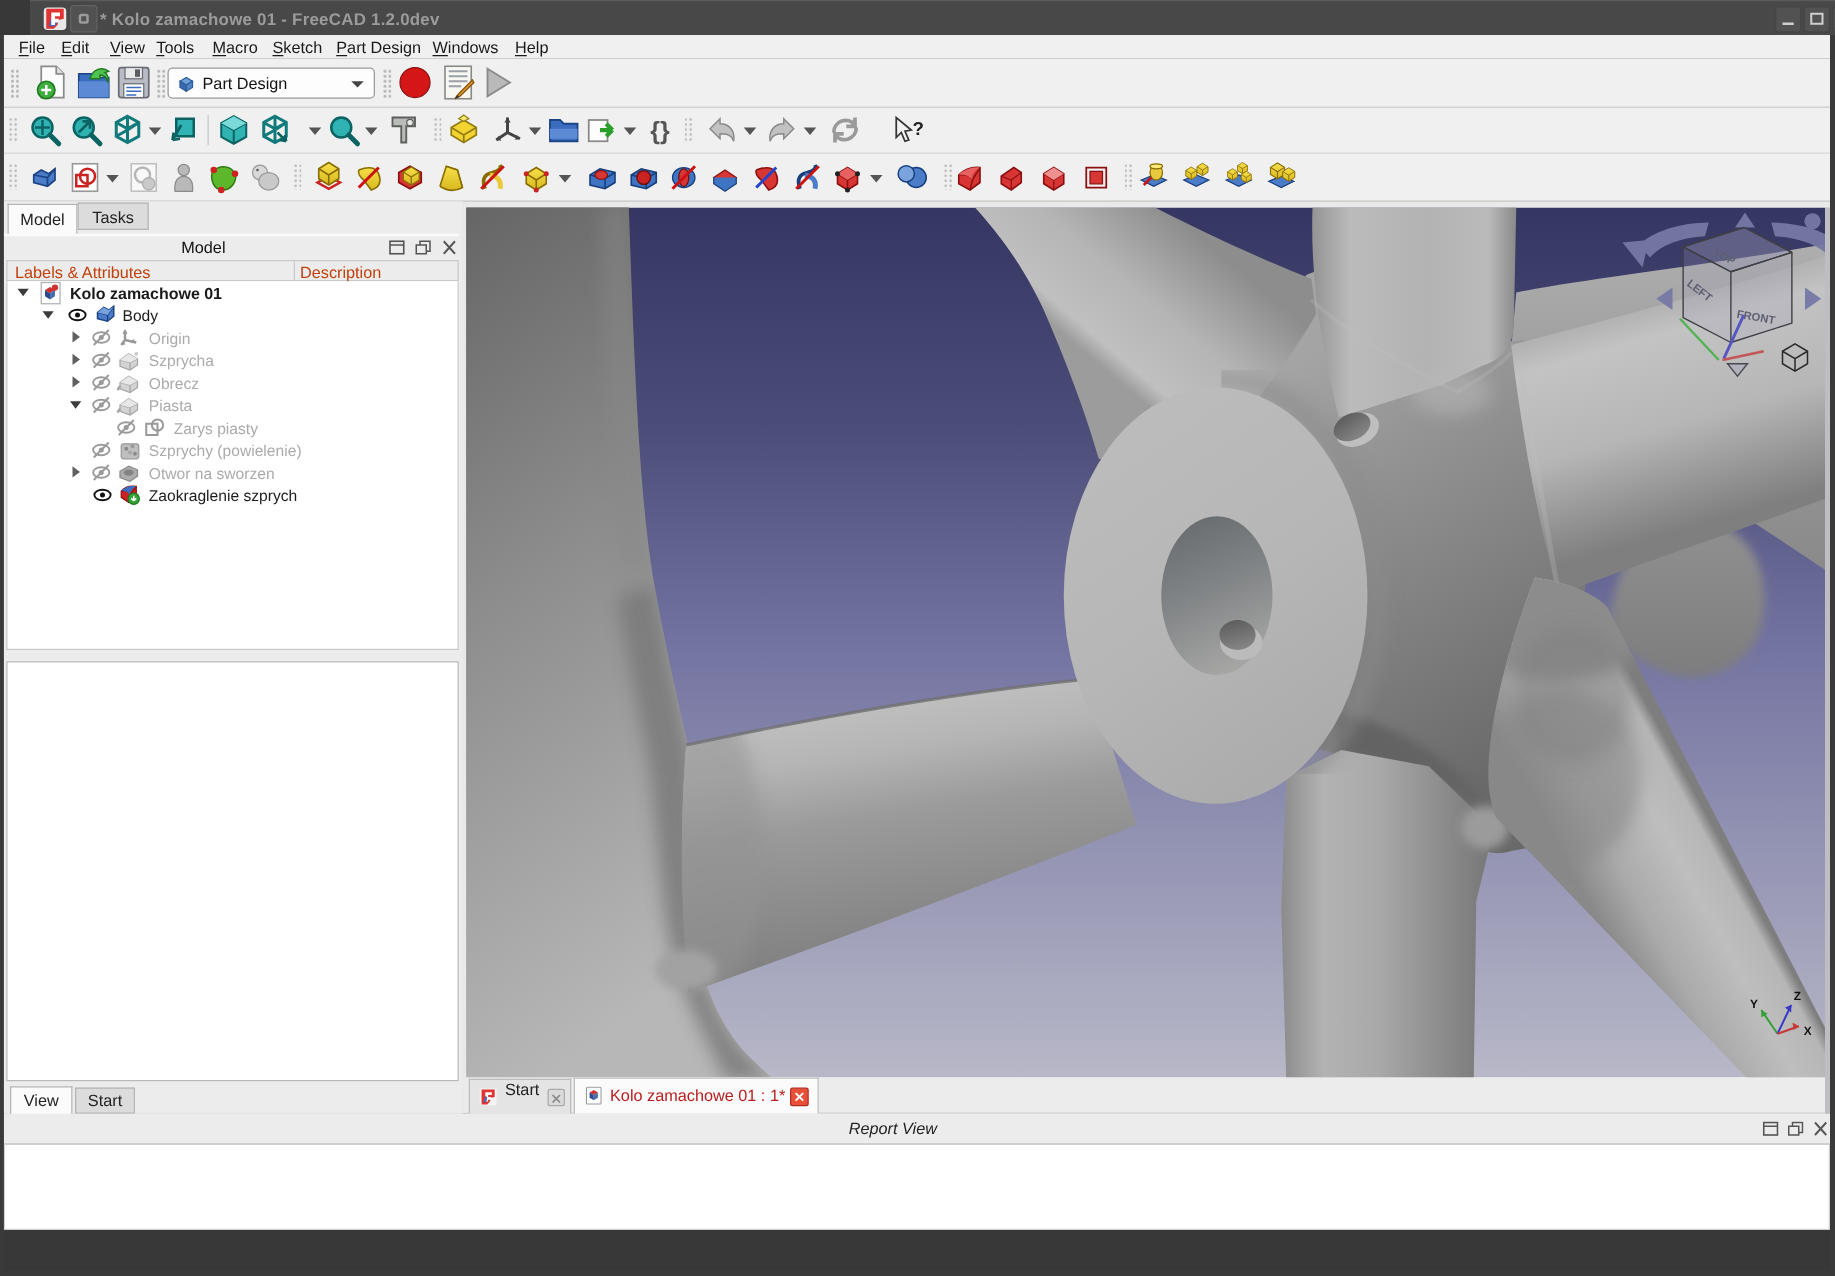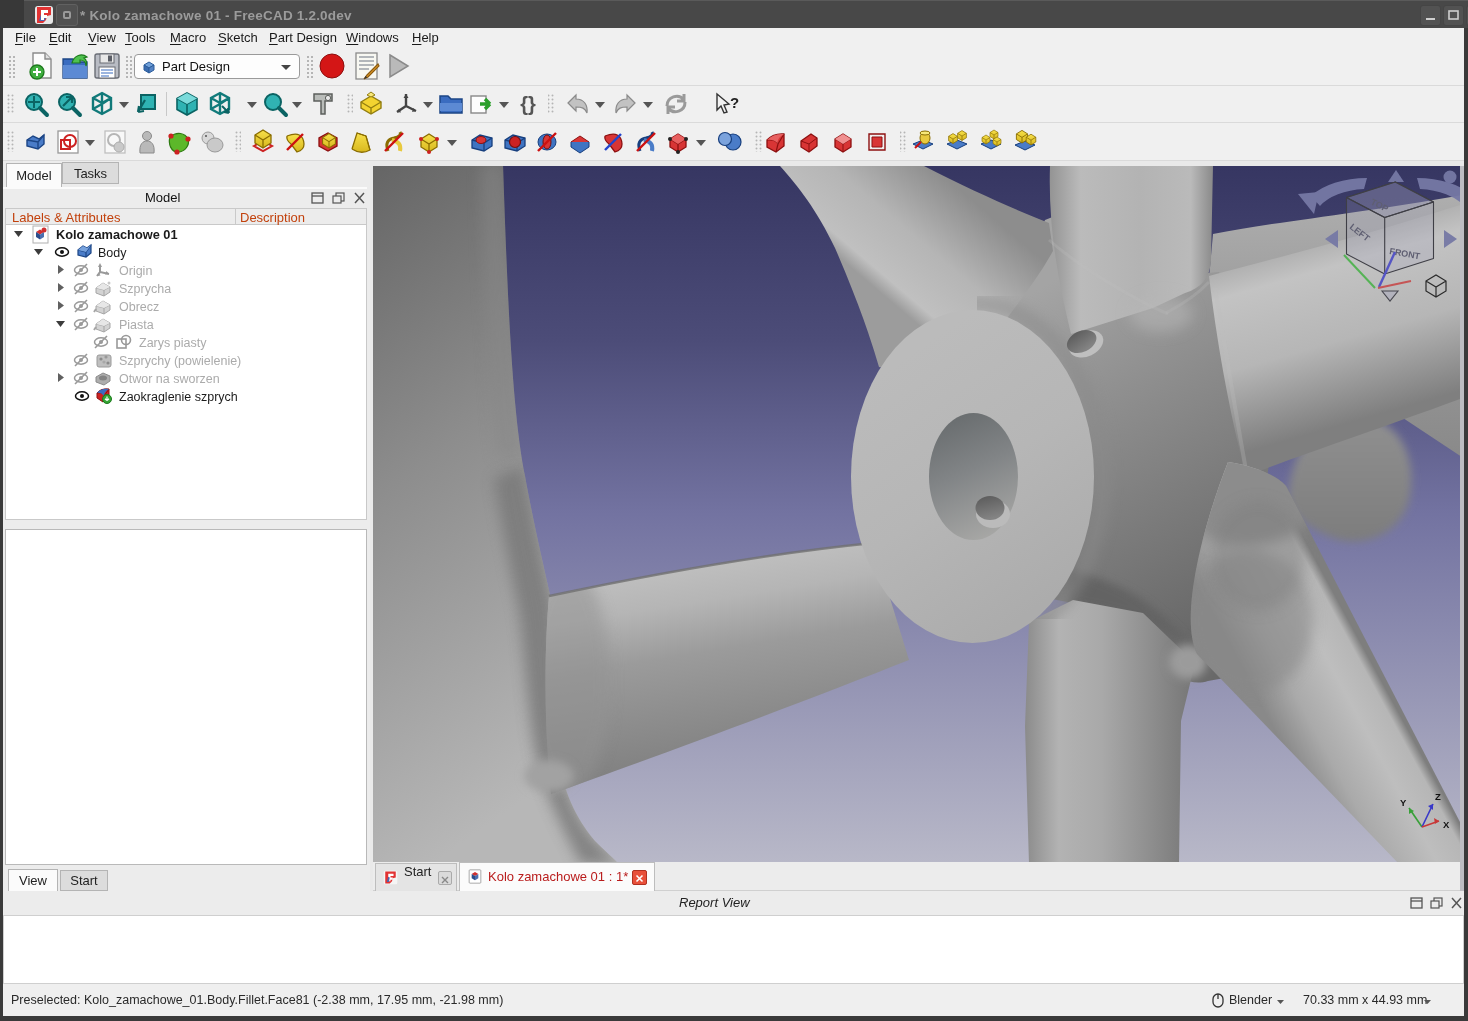"Preselected:" div.abs { html: <div> <span>Preselected: Kolo_zamachowe_01.Body.Fillet.Face81 (-2.38 mm, 17.95 mm, -21.98 mm)</span> <svg> <rect></rect> <path></path> </svg> <span>Blender</span> <svg> <path></path> </svg> <span>70.33 mm x 44.93 mm</span> <svg> <path></path> </svg> </div> -> none }
